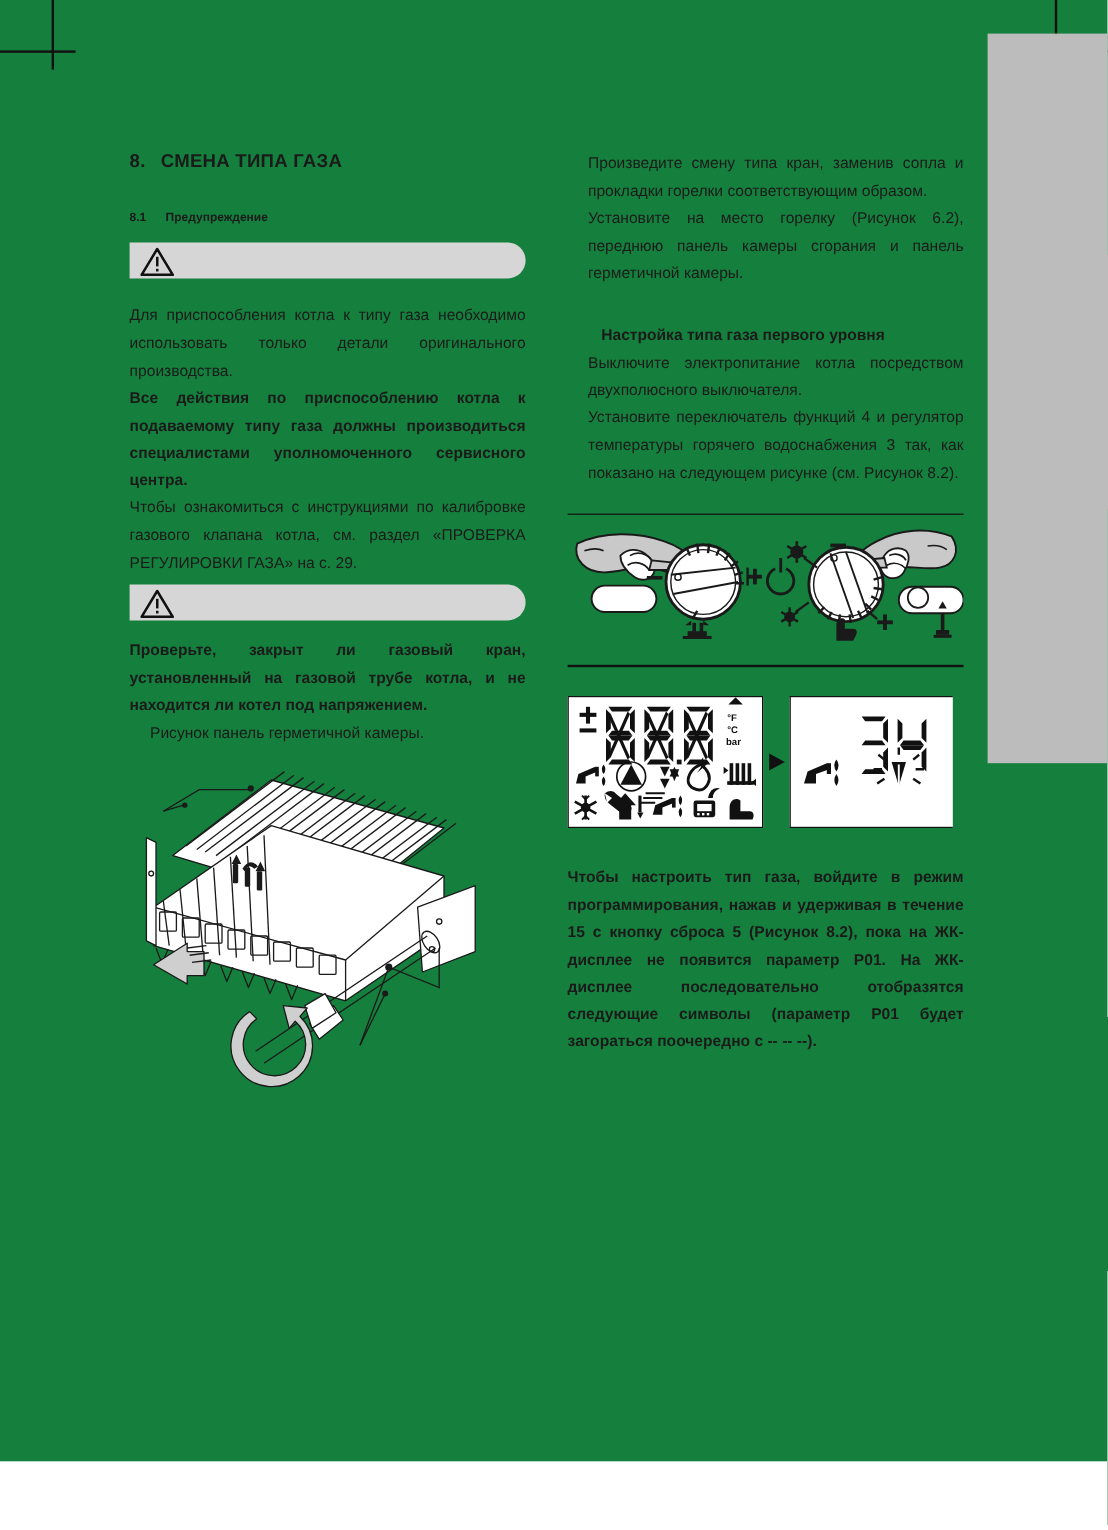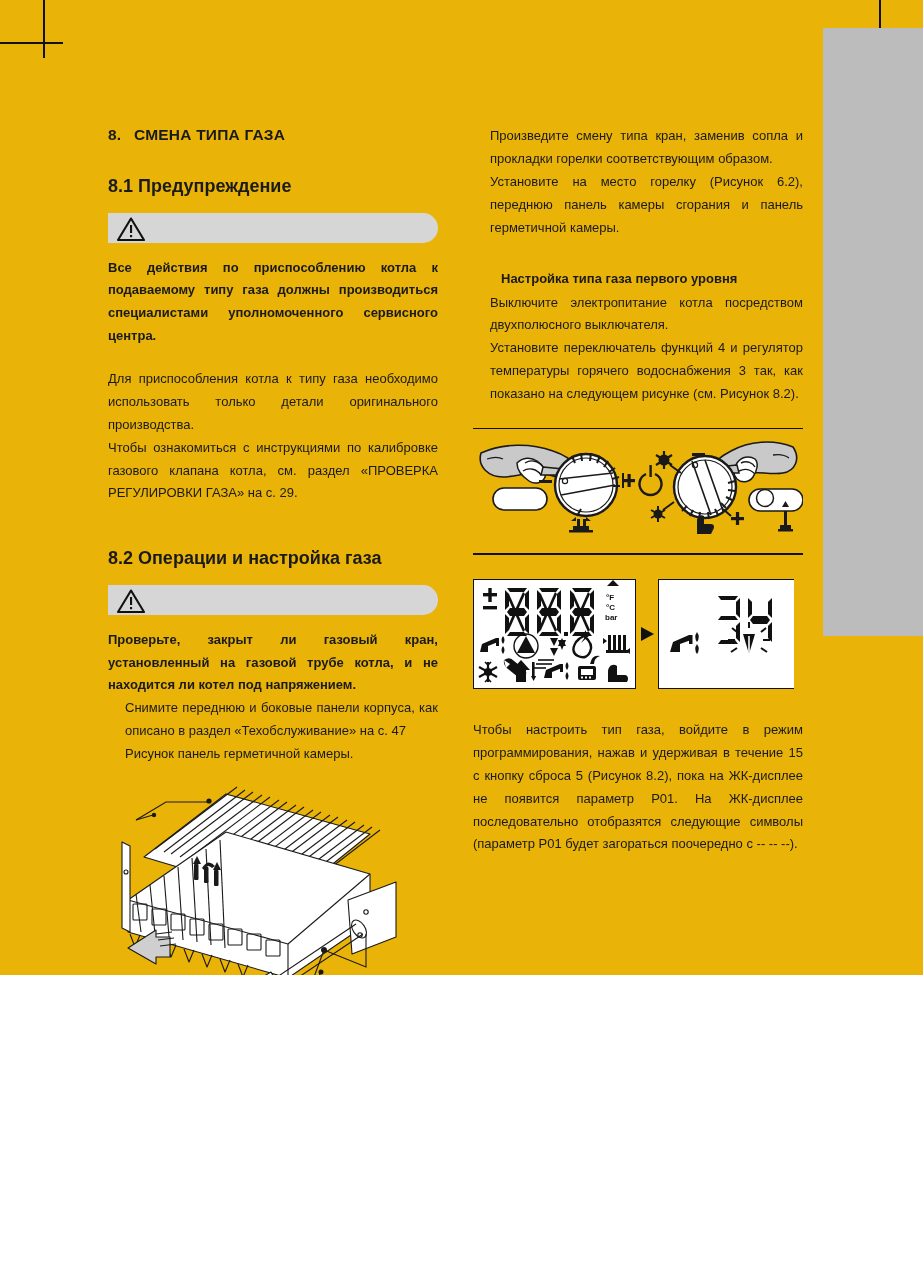"8. СМЕНА ТИПА ГАЗА" #page { background: #eab308 -> #15803d; height: 975px -> 1218px }
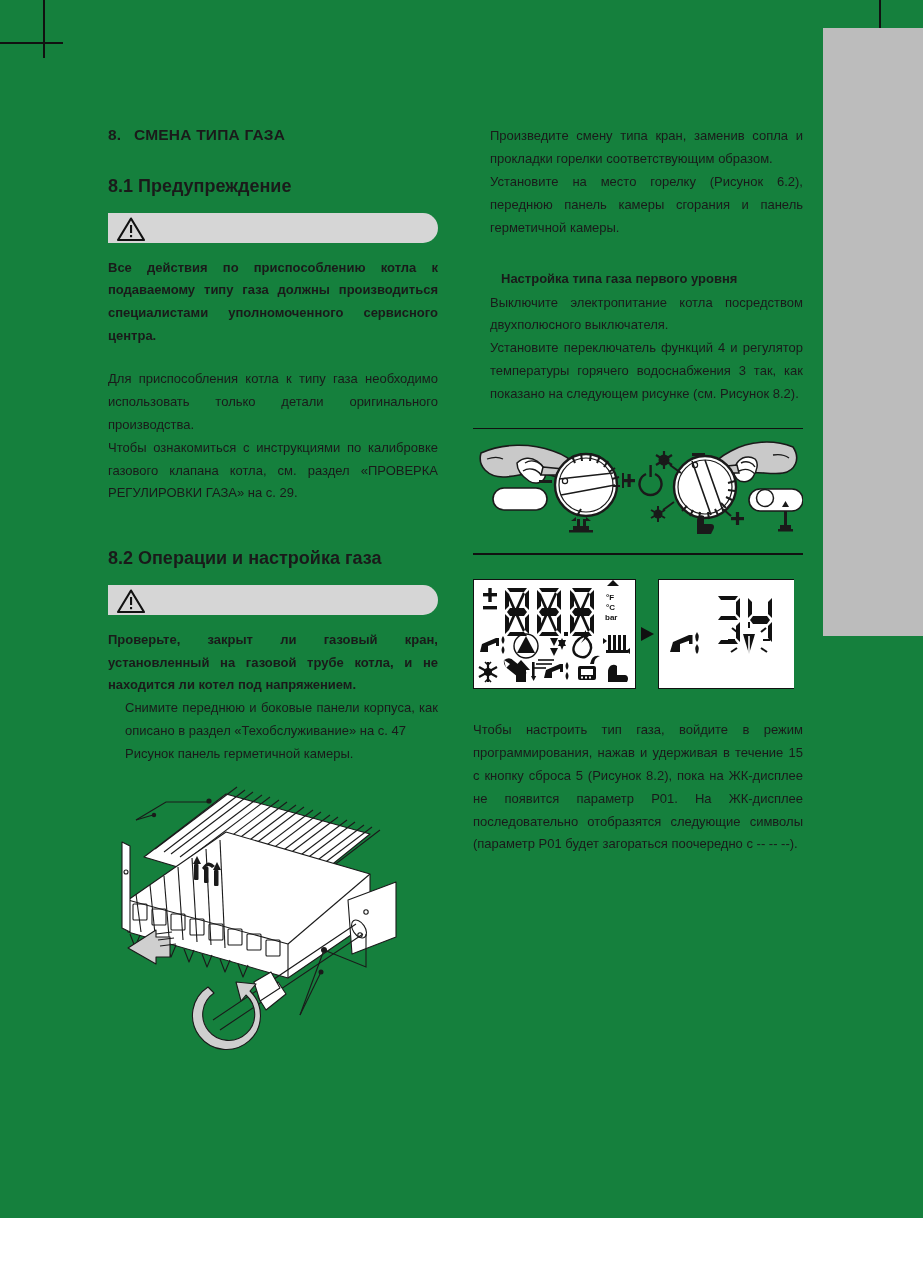"8.1 Предупреждение" h2.section { font-size: 18px -> 10px }
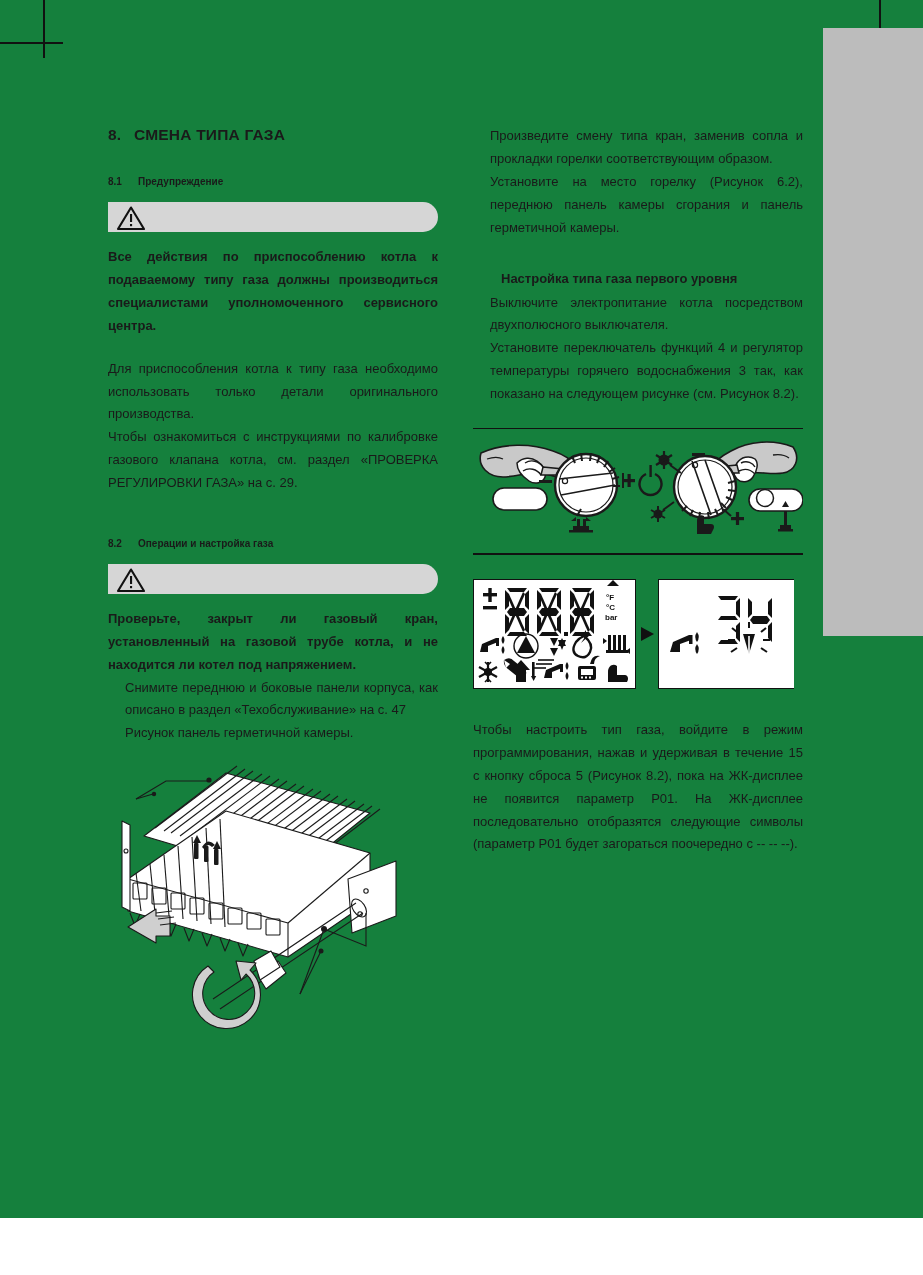"Все действия по приспособлению котла" p.body { order: before "Для приспособления котла к типу" -> after "Для приспособления котла к типу" }
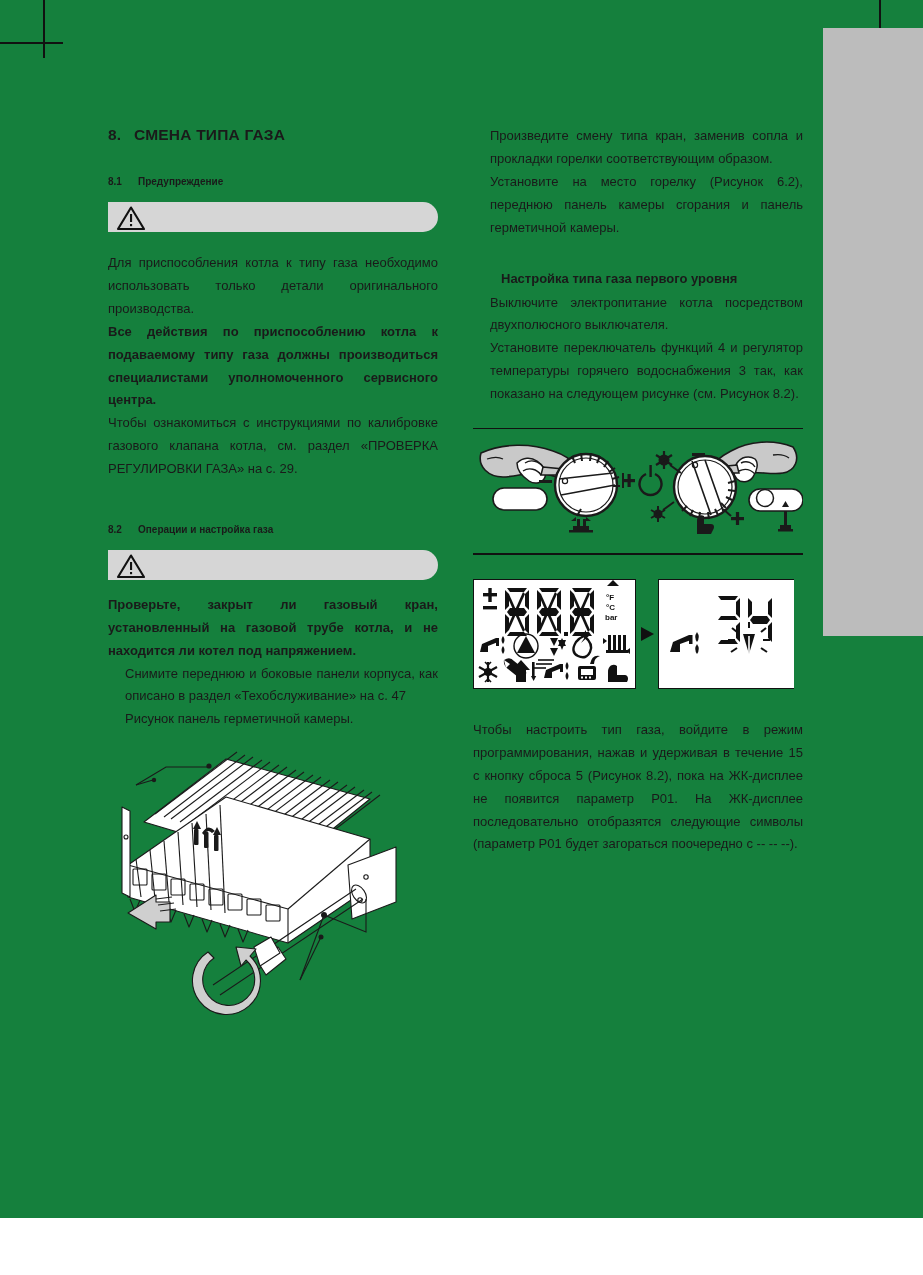"8.2 Операции и настройка газа" h2.section { html: <h2> <span>8.2</span><span>Операции и настройка газа</span> </h2> -> none }
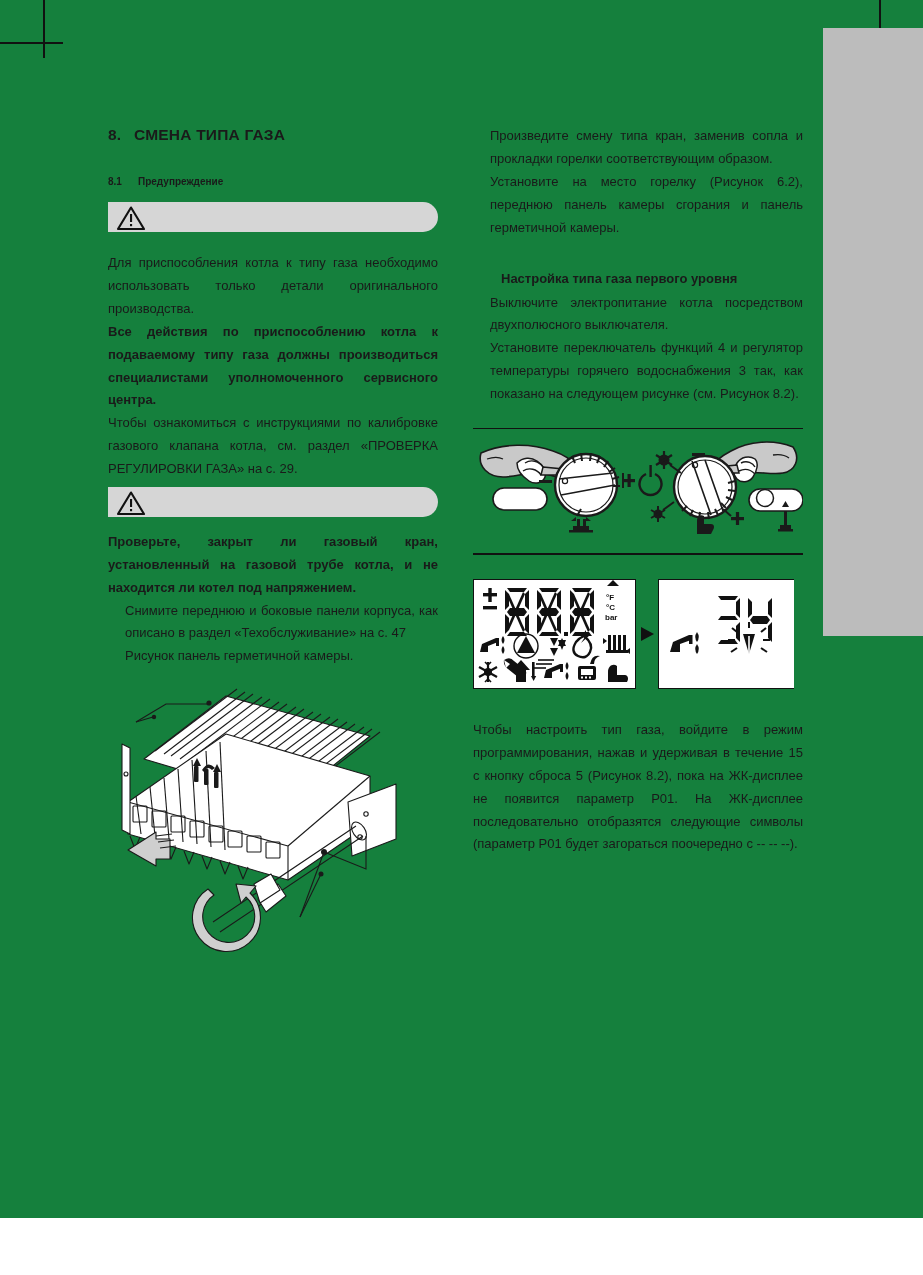"Снимите переднюю и боковые панели" p.body { html: <p>Снимите переднюю и боковые панели корпуса, как описано в раздел «Техобслуживание» на с. 47</p> -> none }
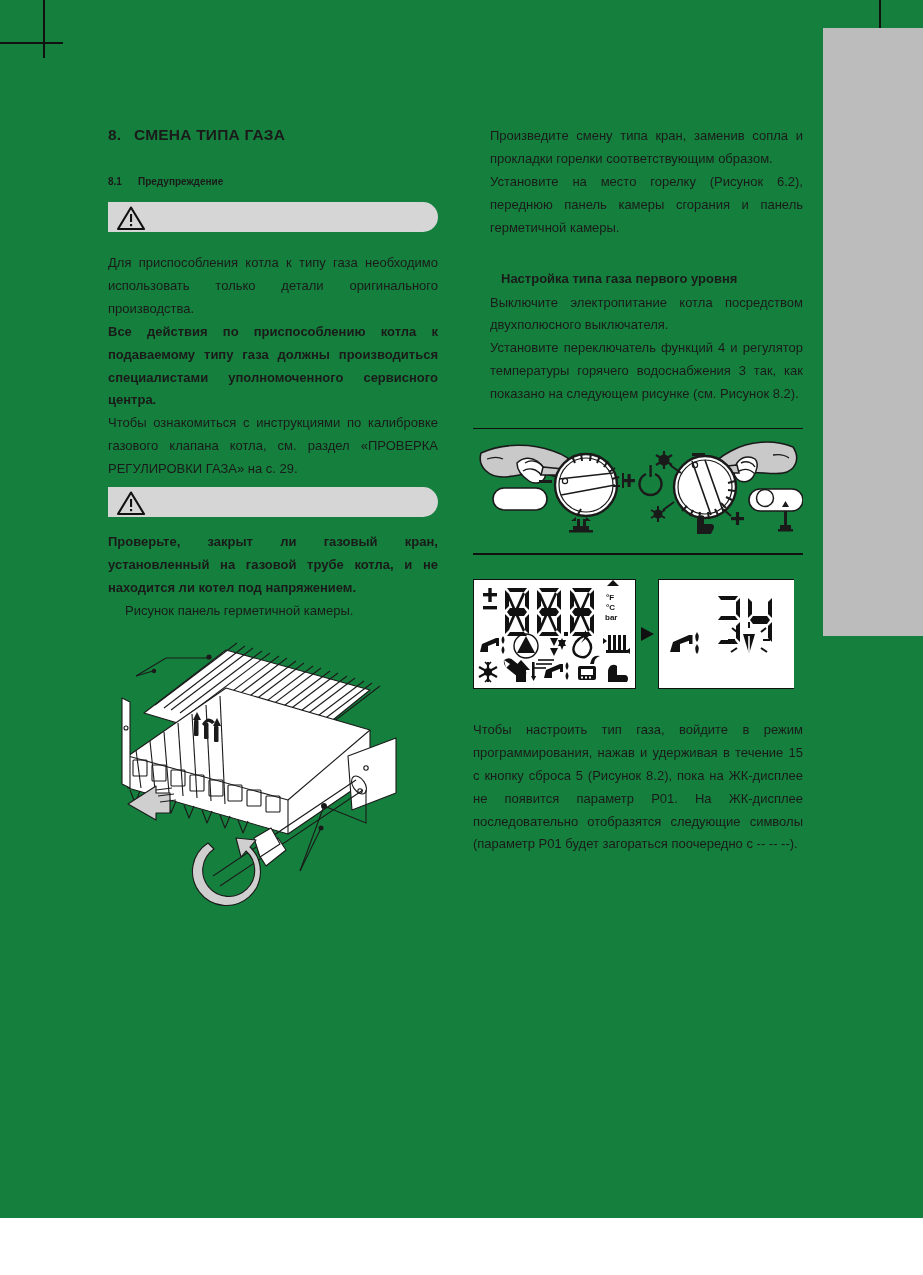"Чтобы настроить тип газа, войдите" p.body { font-weight: none -> bold }
